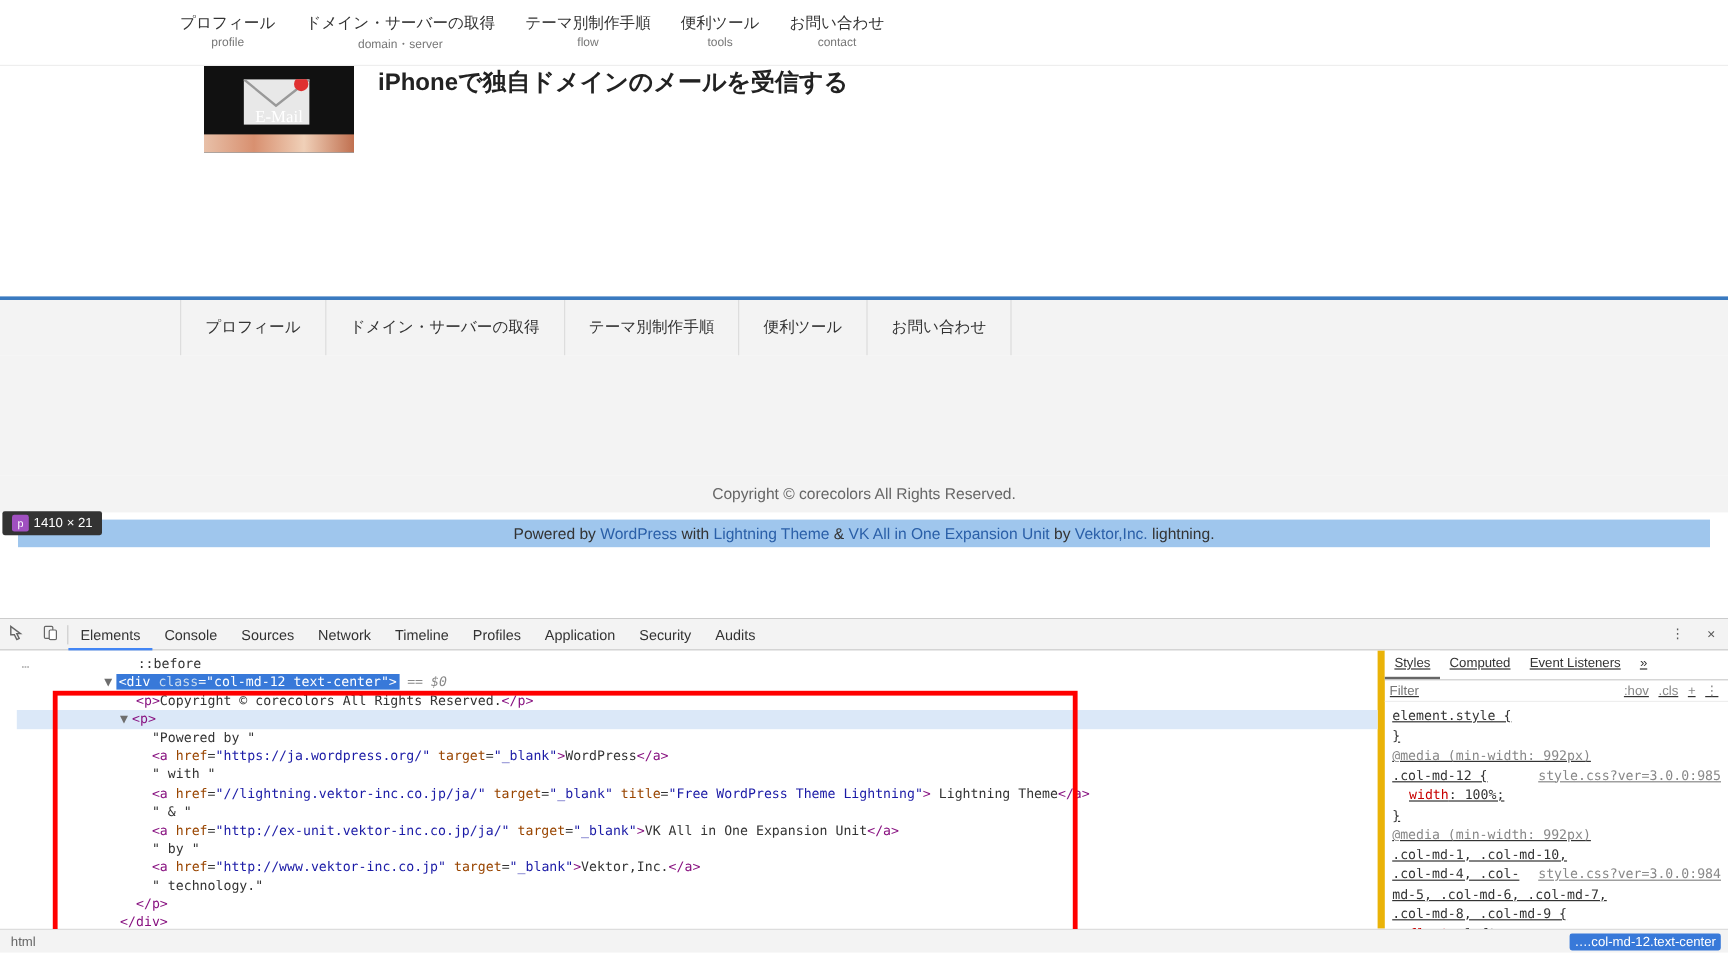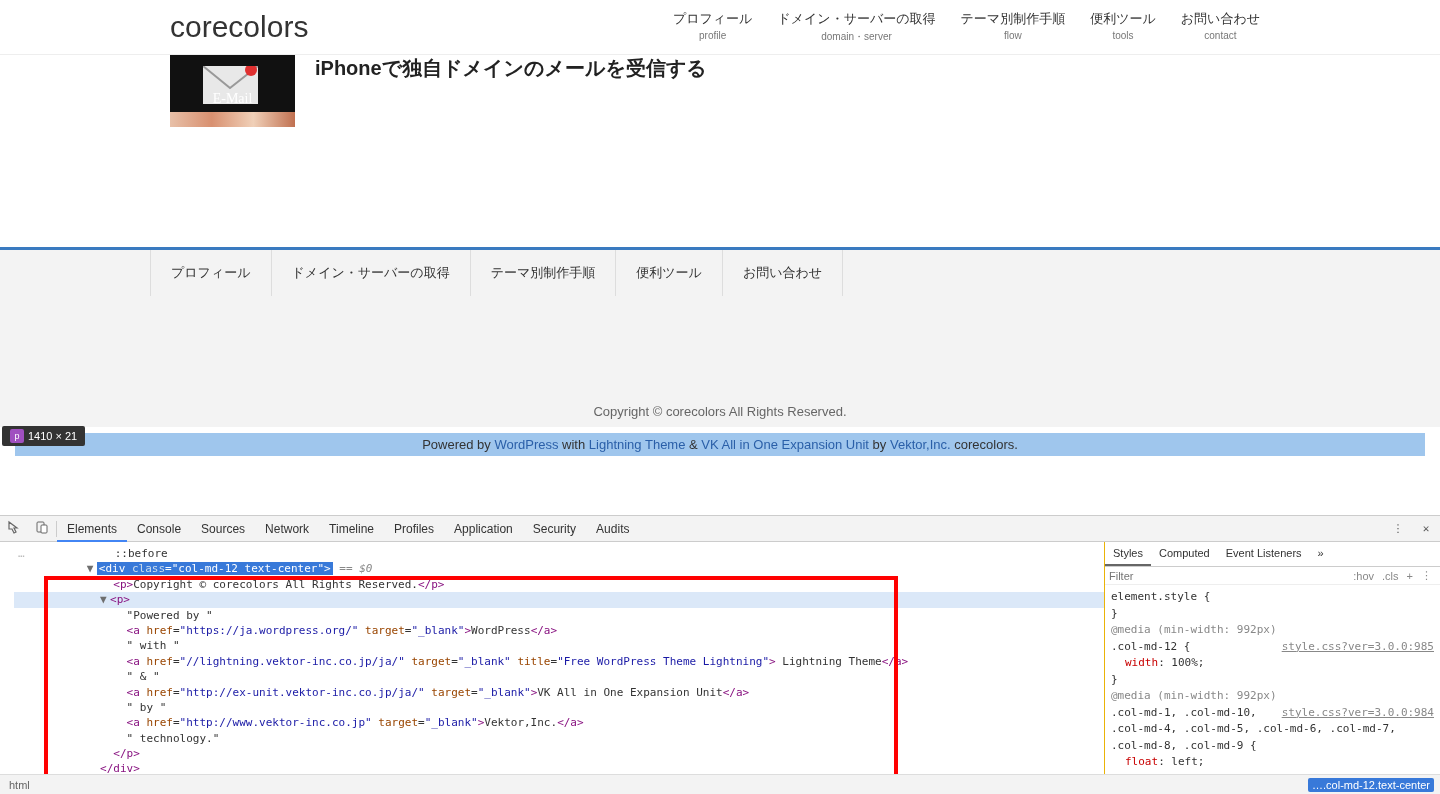"corecolors" div.logo { html: <div>corecolors</div> -> none }
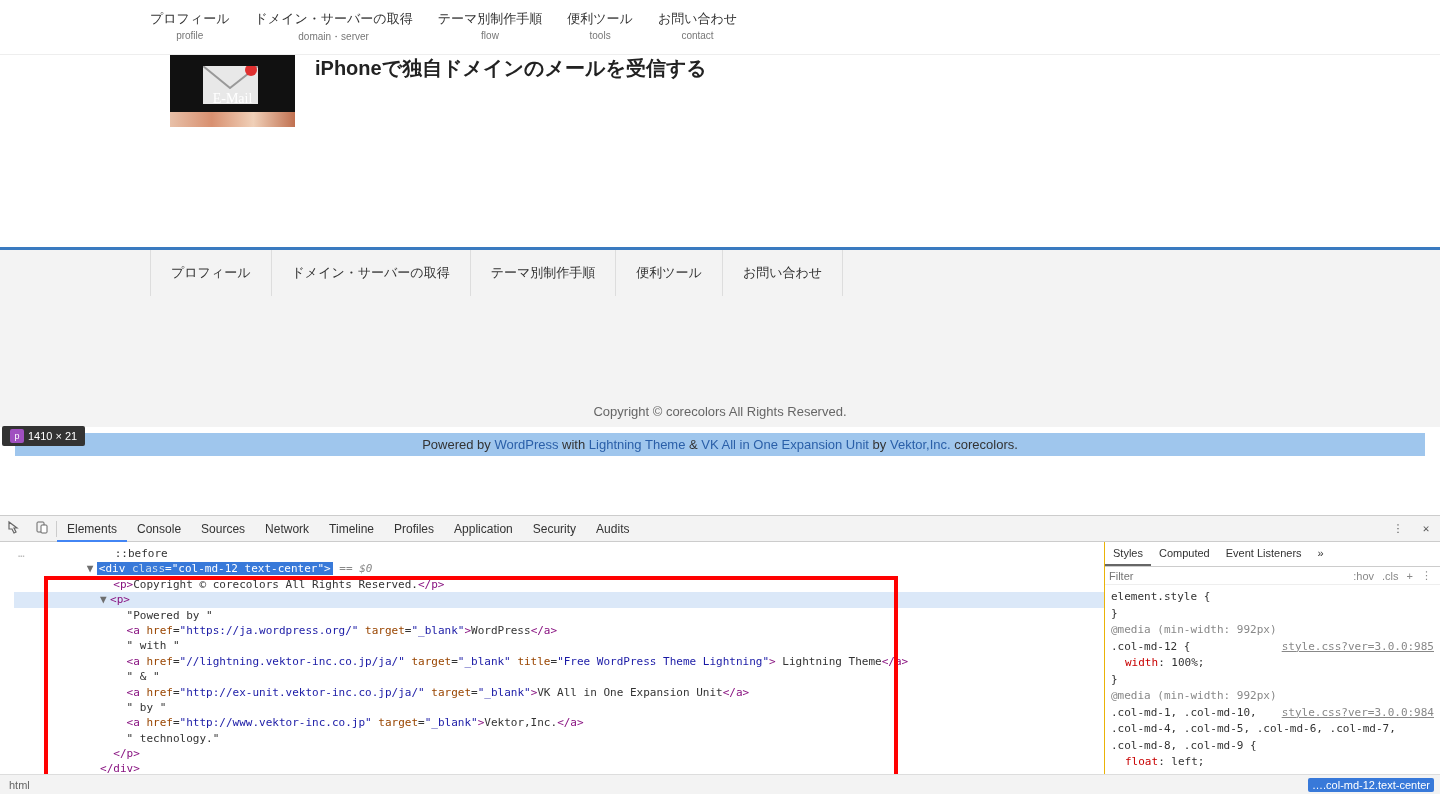"corecolors." span.txt { text: corecolors -> lightning }
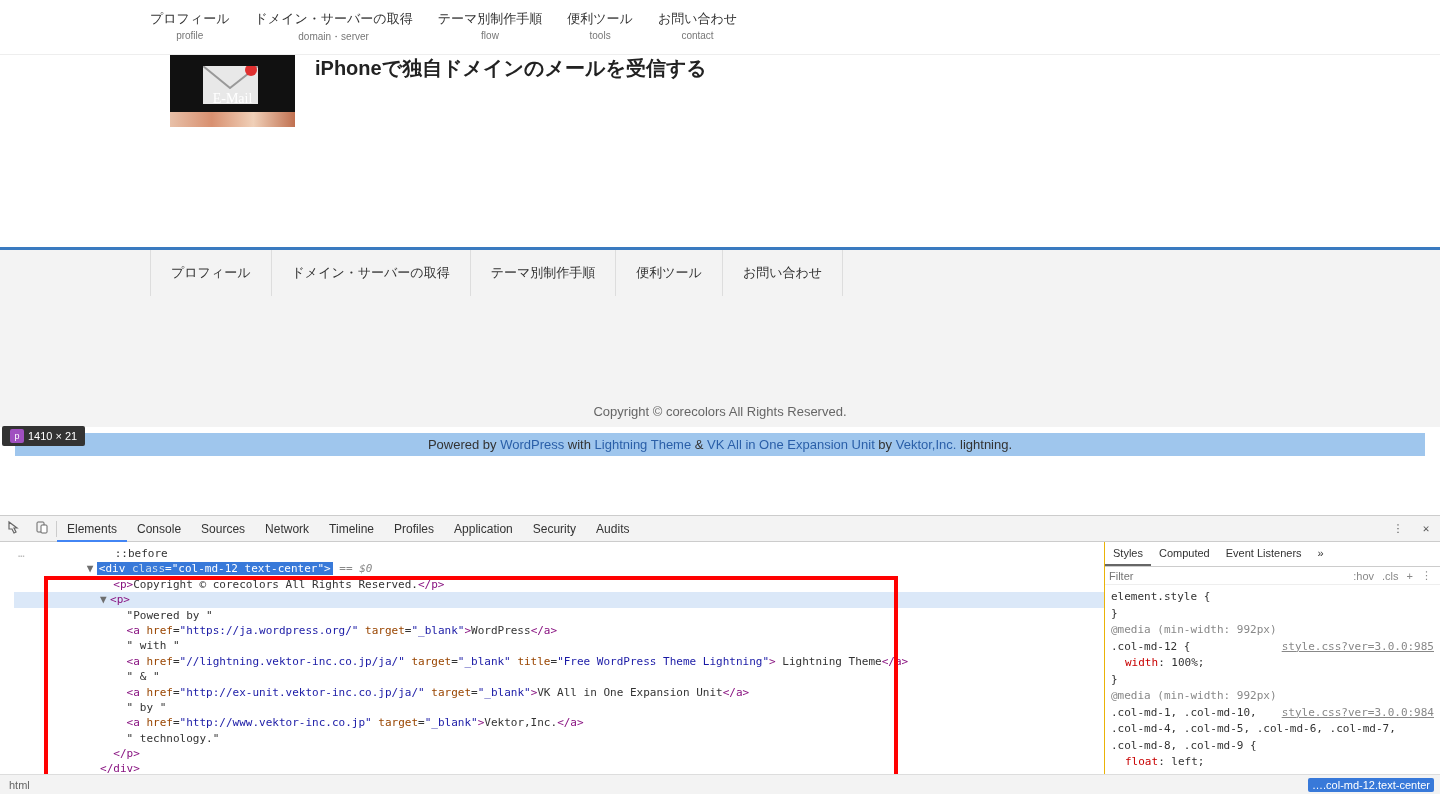"Styles" .dt-styles { border-left: 1px solid #eab308 -> 6px solid #eab308; text-decoration: none -> underline; width: 336px -> 292px }
